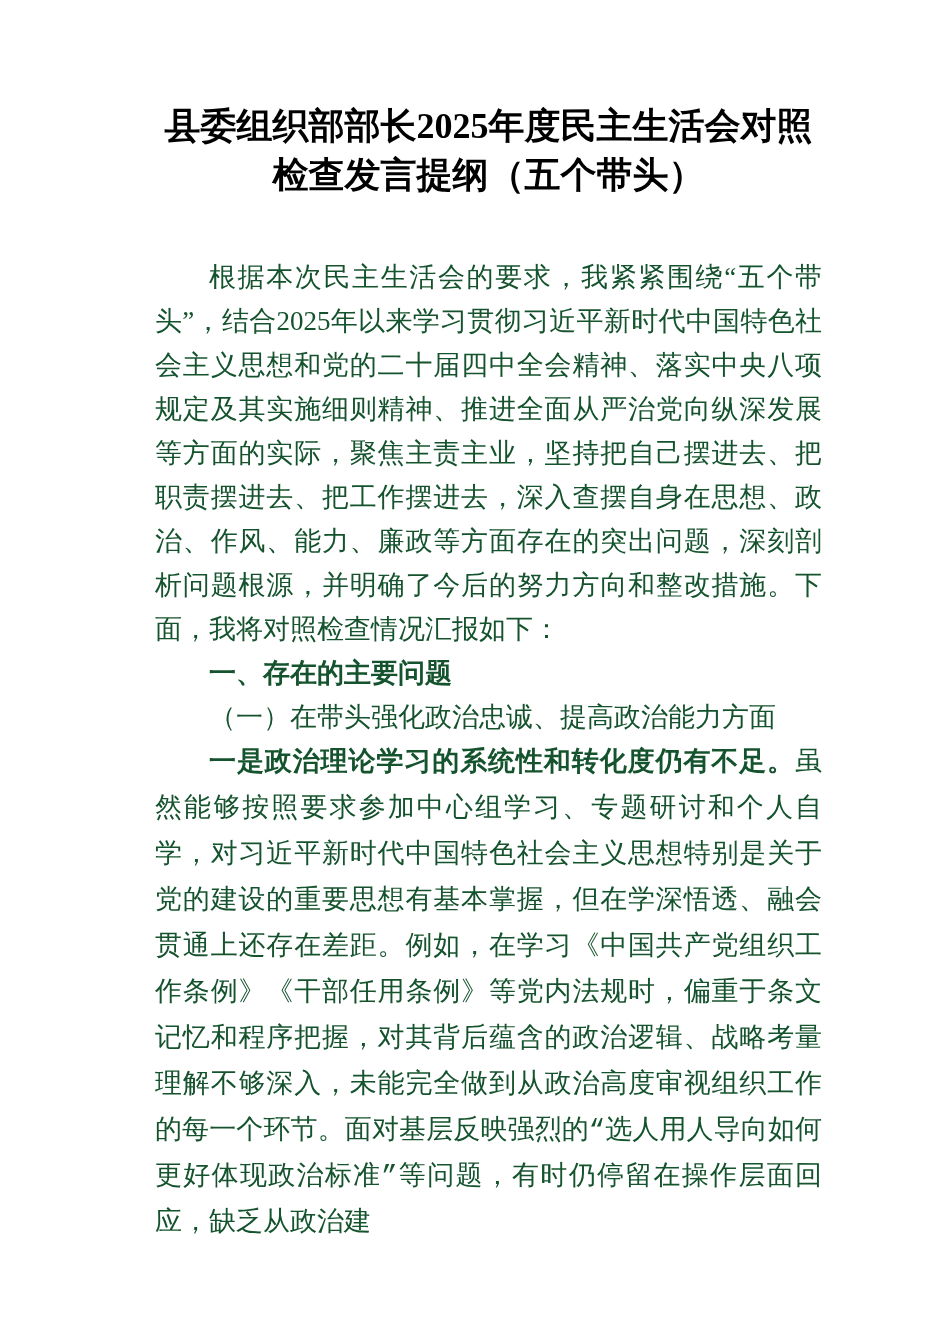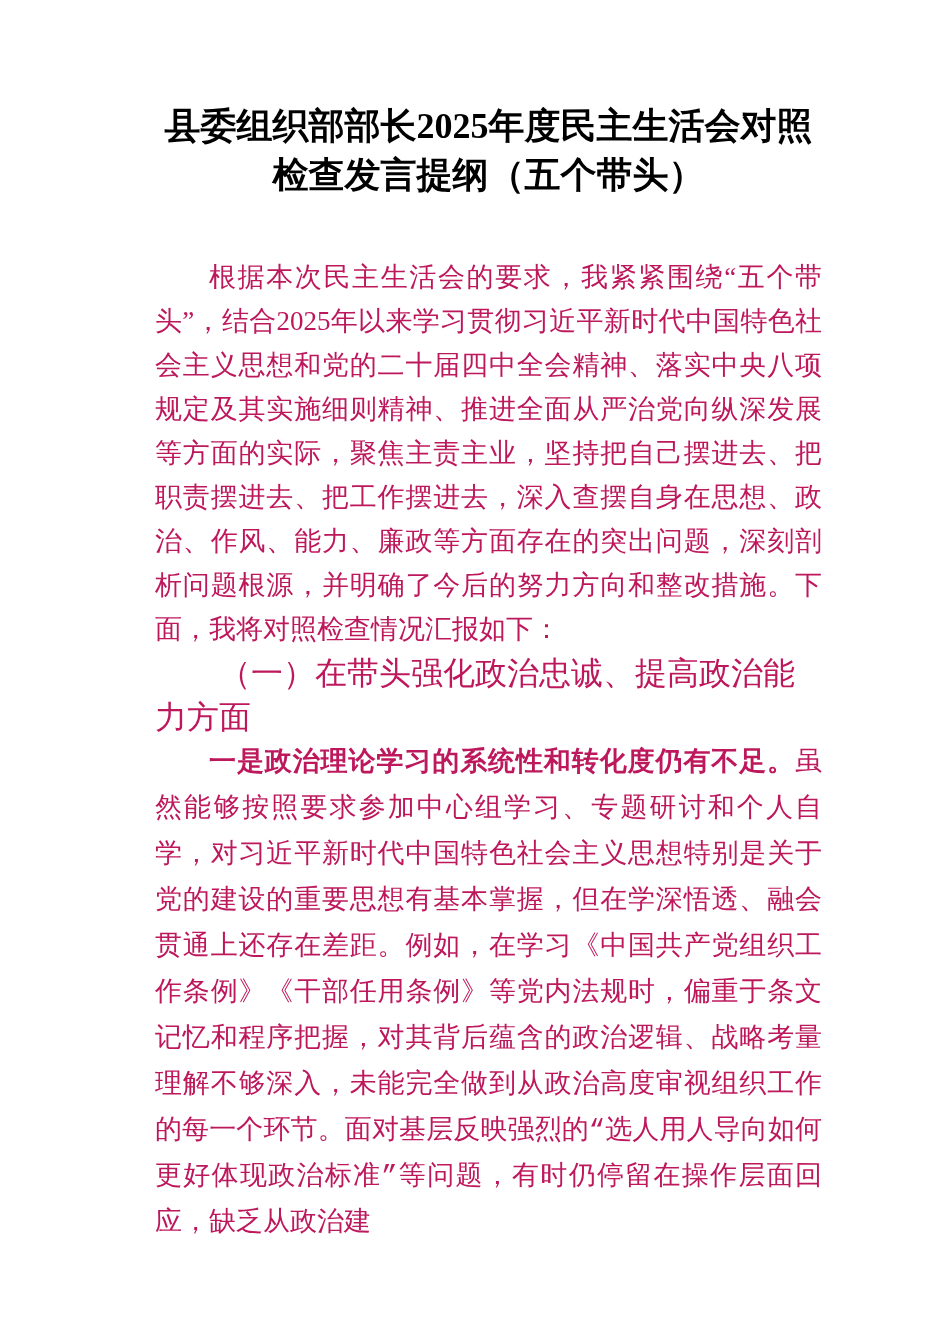"根据本次民主生活会的要求，我紧紧围绕“五个带头”，结合2025年以来学习贯彻习近" .body-text { color: #be185d -> #14532d }
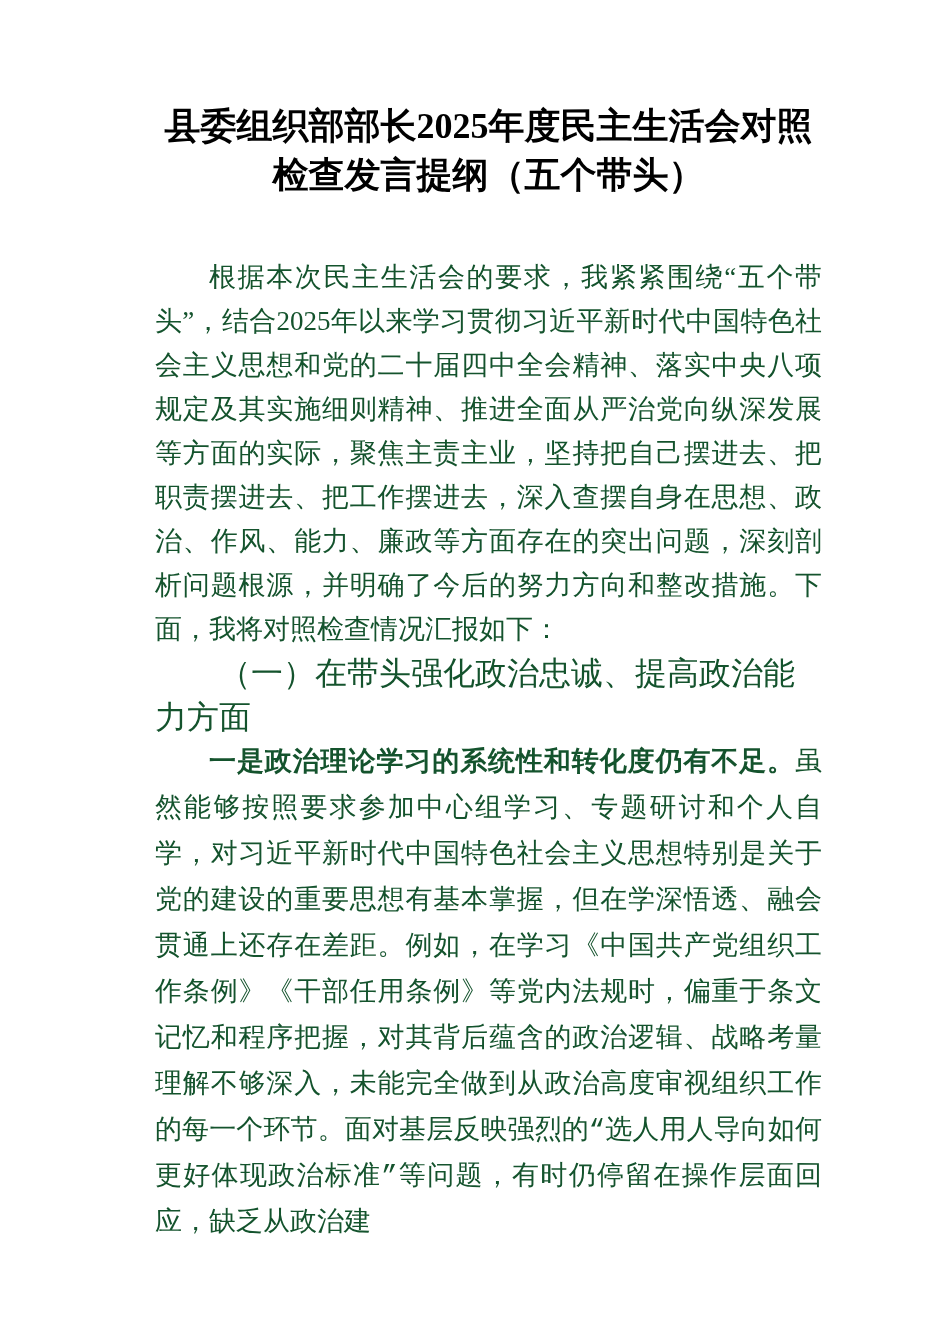"一、存在的主要问题" h2.section-heading { html: none -> <h2>一、存在的主要问题</h2> }
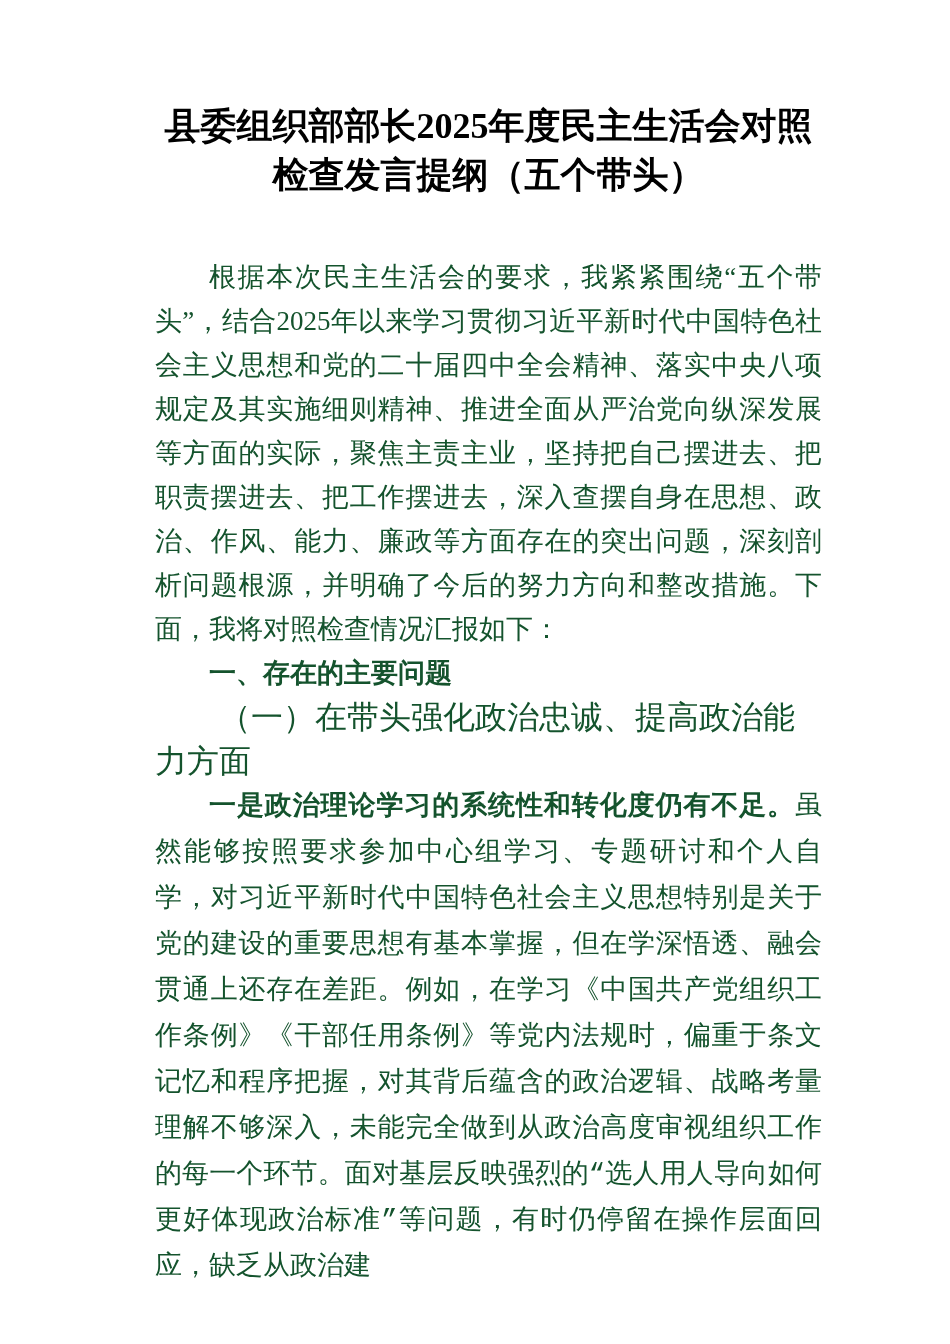"（一）在带头强化政治忠诚、提高政治能力方面" h3.subsection-heading { font-size: 32px -> 27px }
